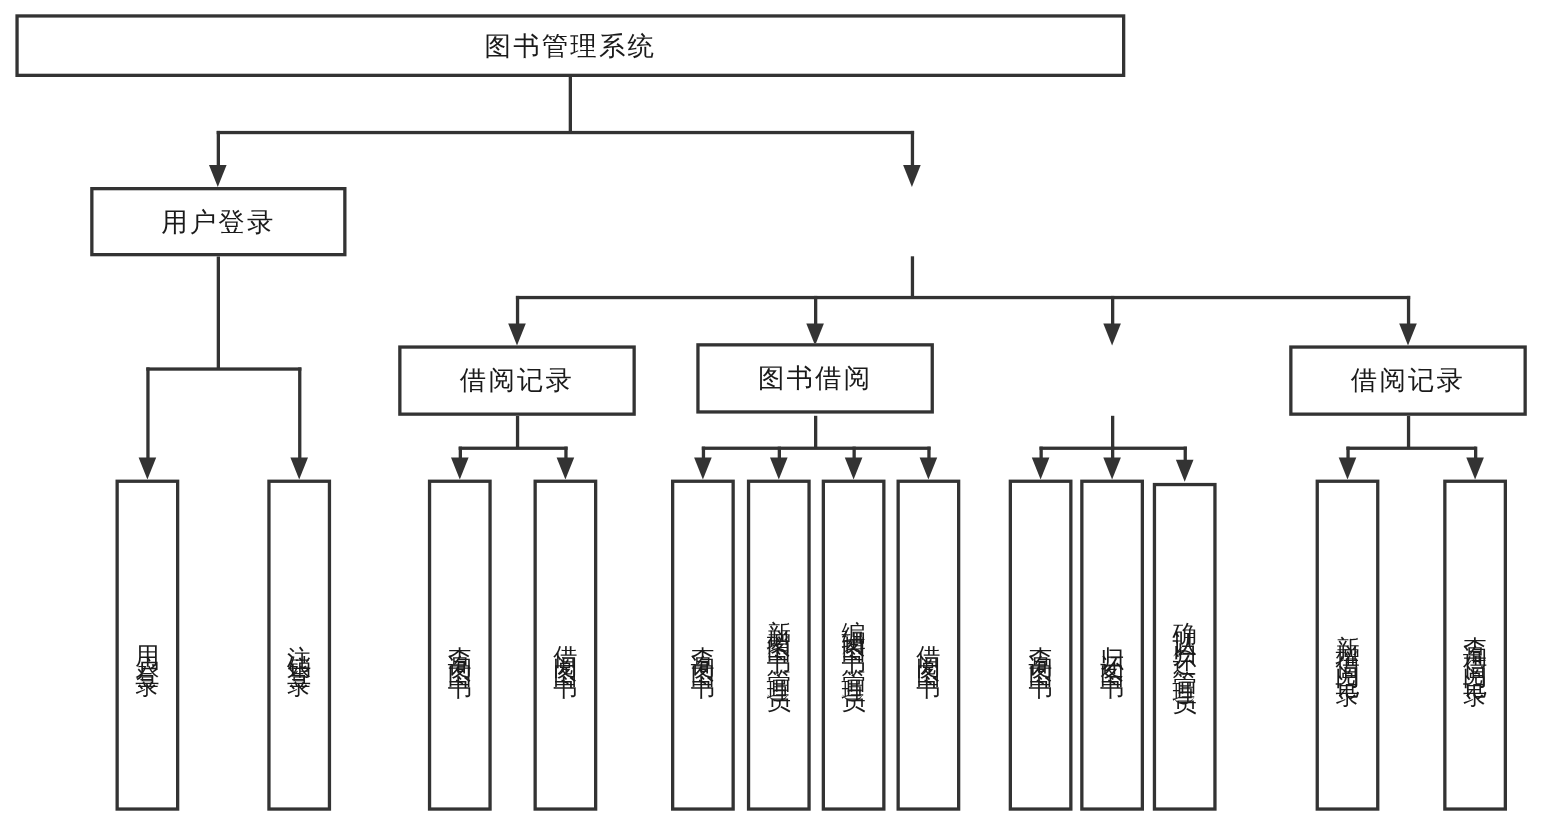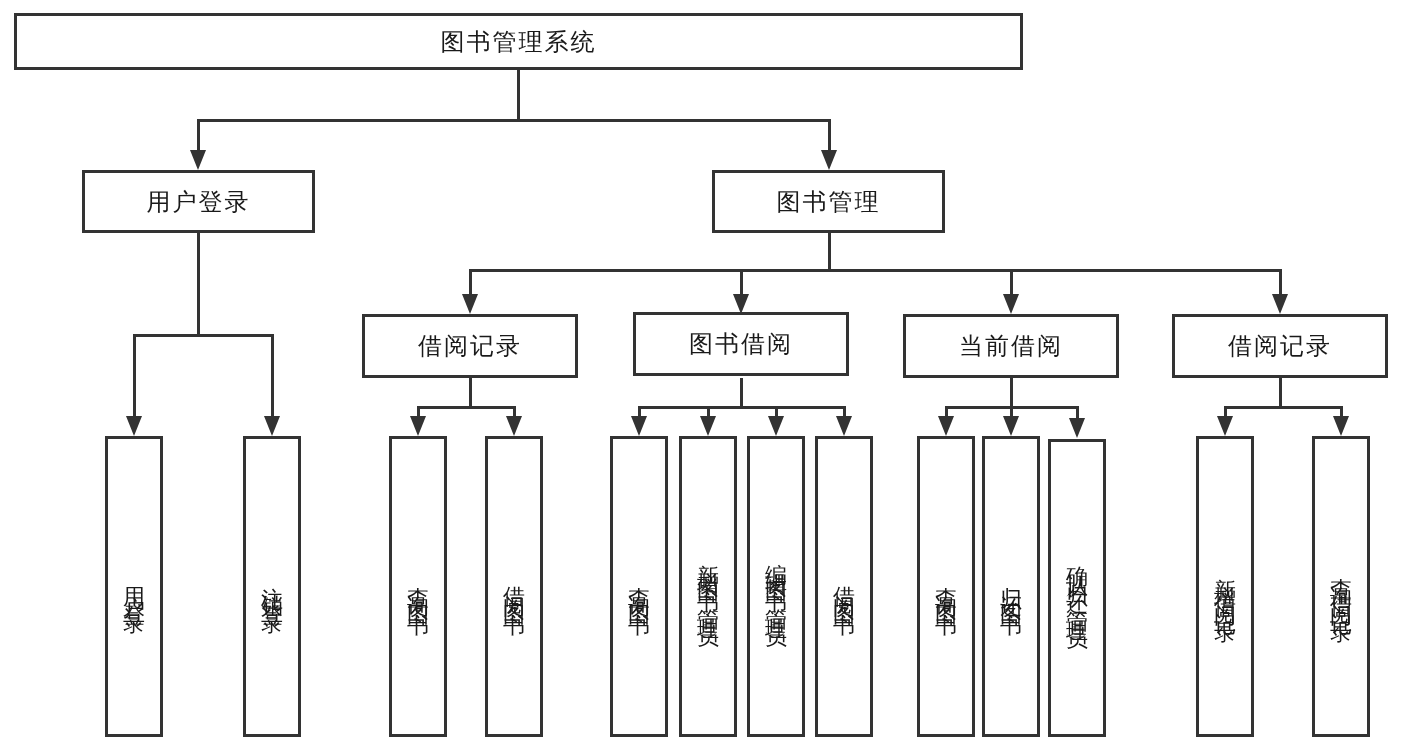"图书管理" div.bx { html: <div> <span>图书管理</span> </div> -> none }
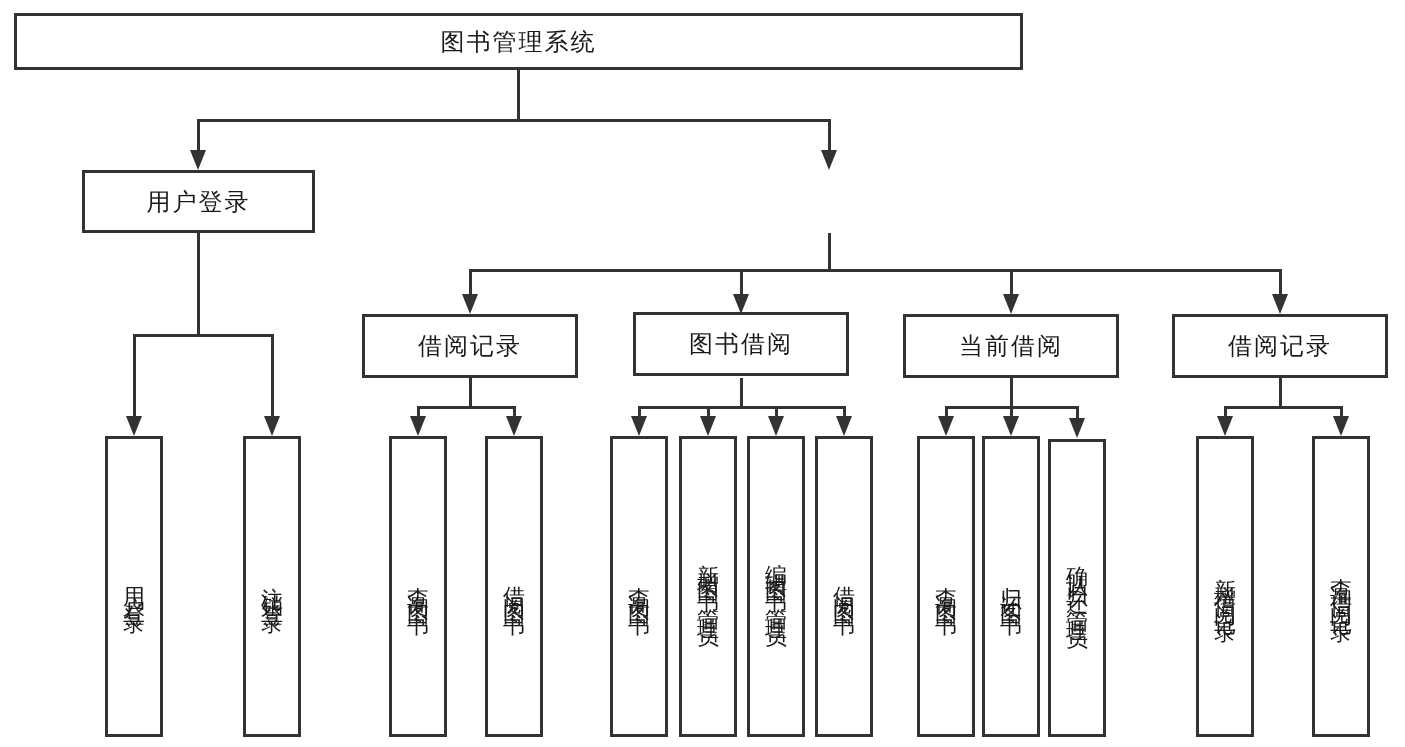"当前借阅" div.bx { html: <div> <span>当前借阅</span> </div> -> none }
